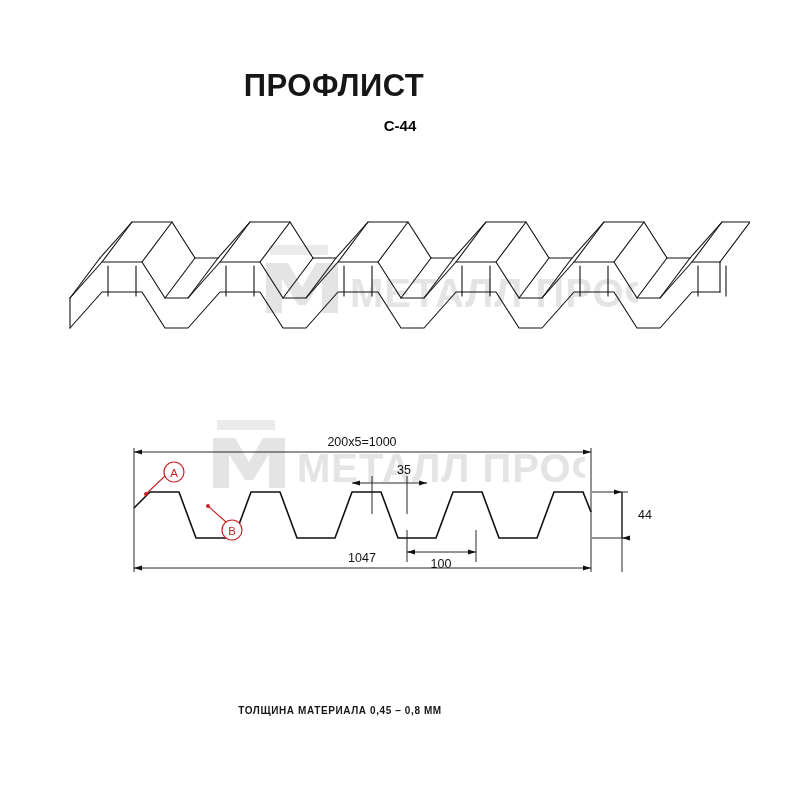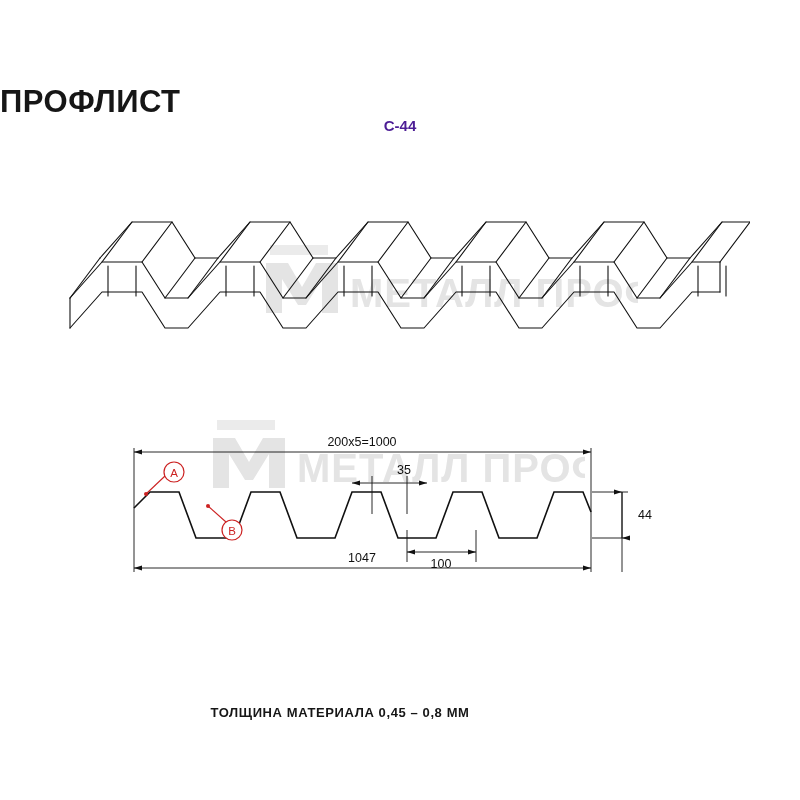"ПРОФЛИСТ" .title { text-align: none -> center; top: 84px -> 68px }
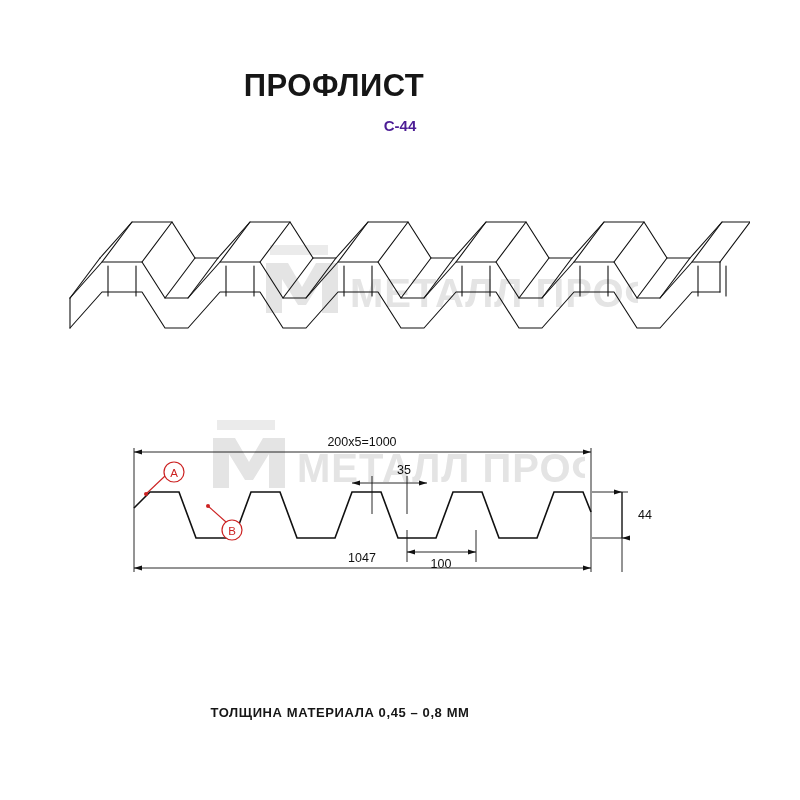"С-44" .subtitle { color: #4c1d95 -> #000000 }
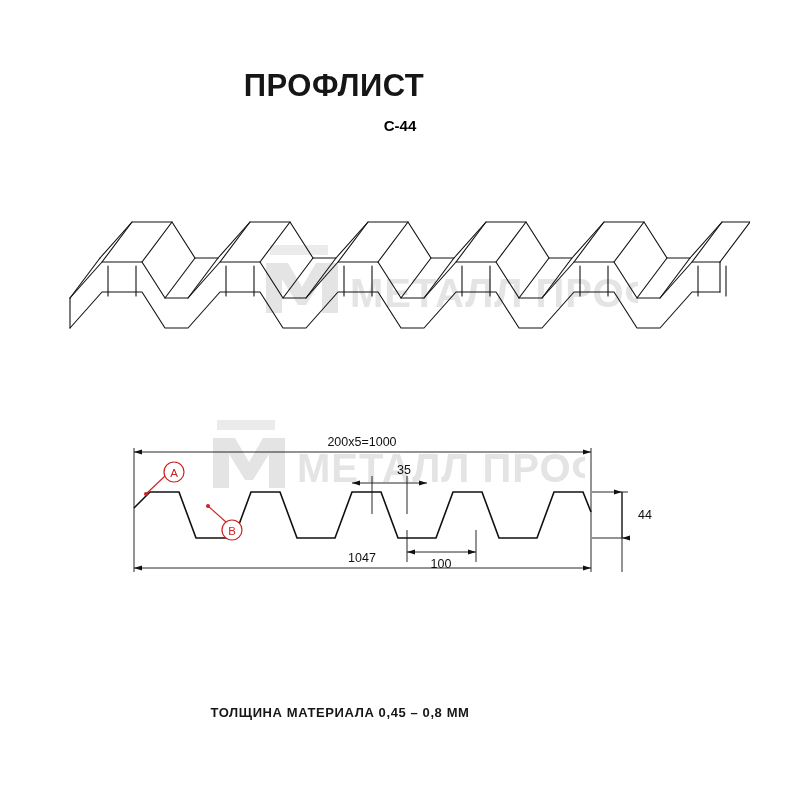"ТОЛЩИНА МАТЕРИАЛА 0,45 – 0,8" .footer-note { font-size: 13px -> 10px }
